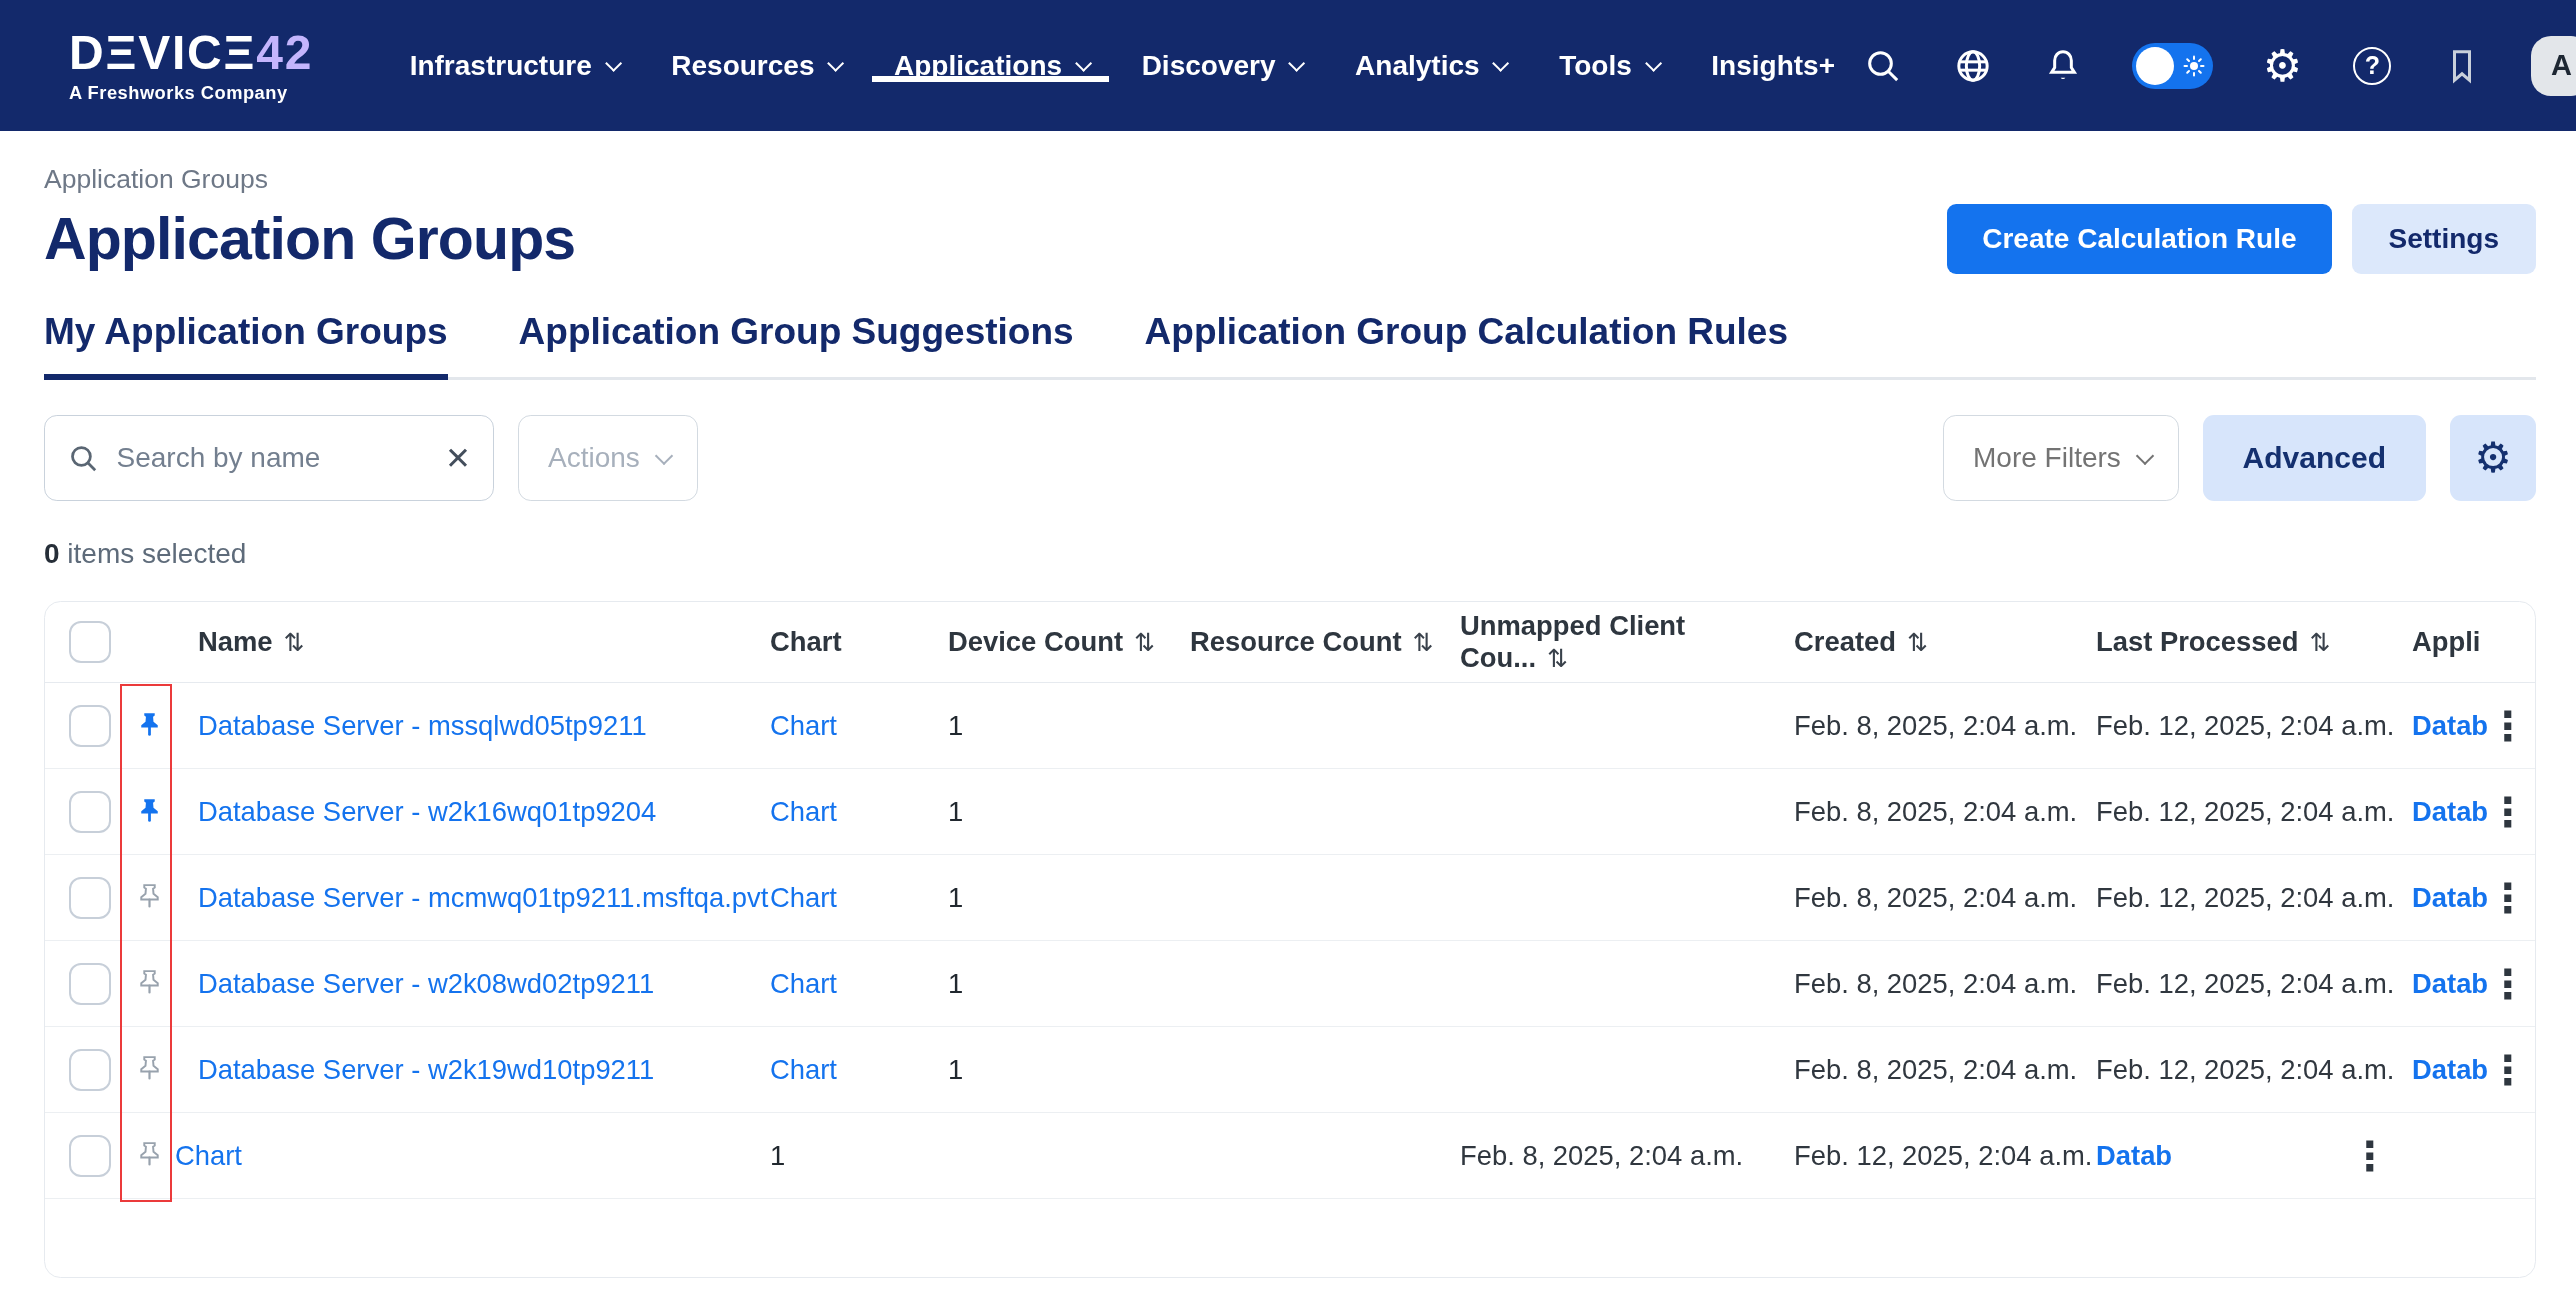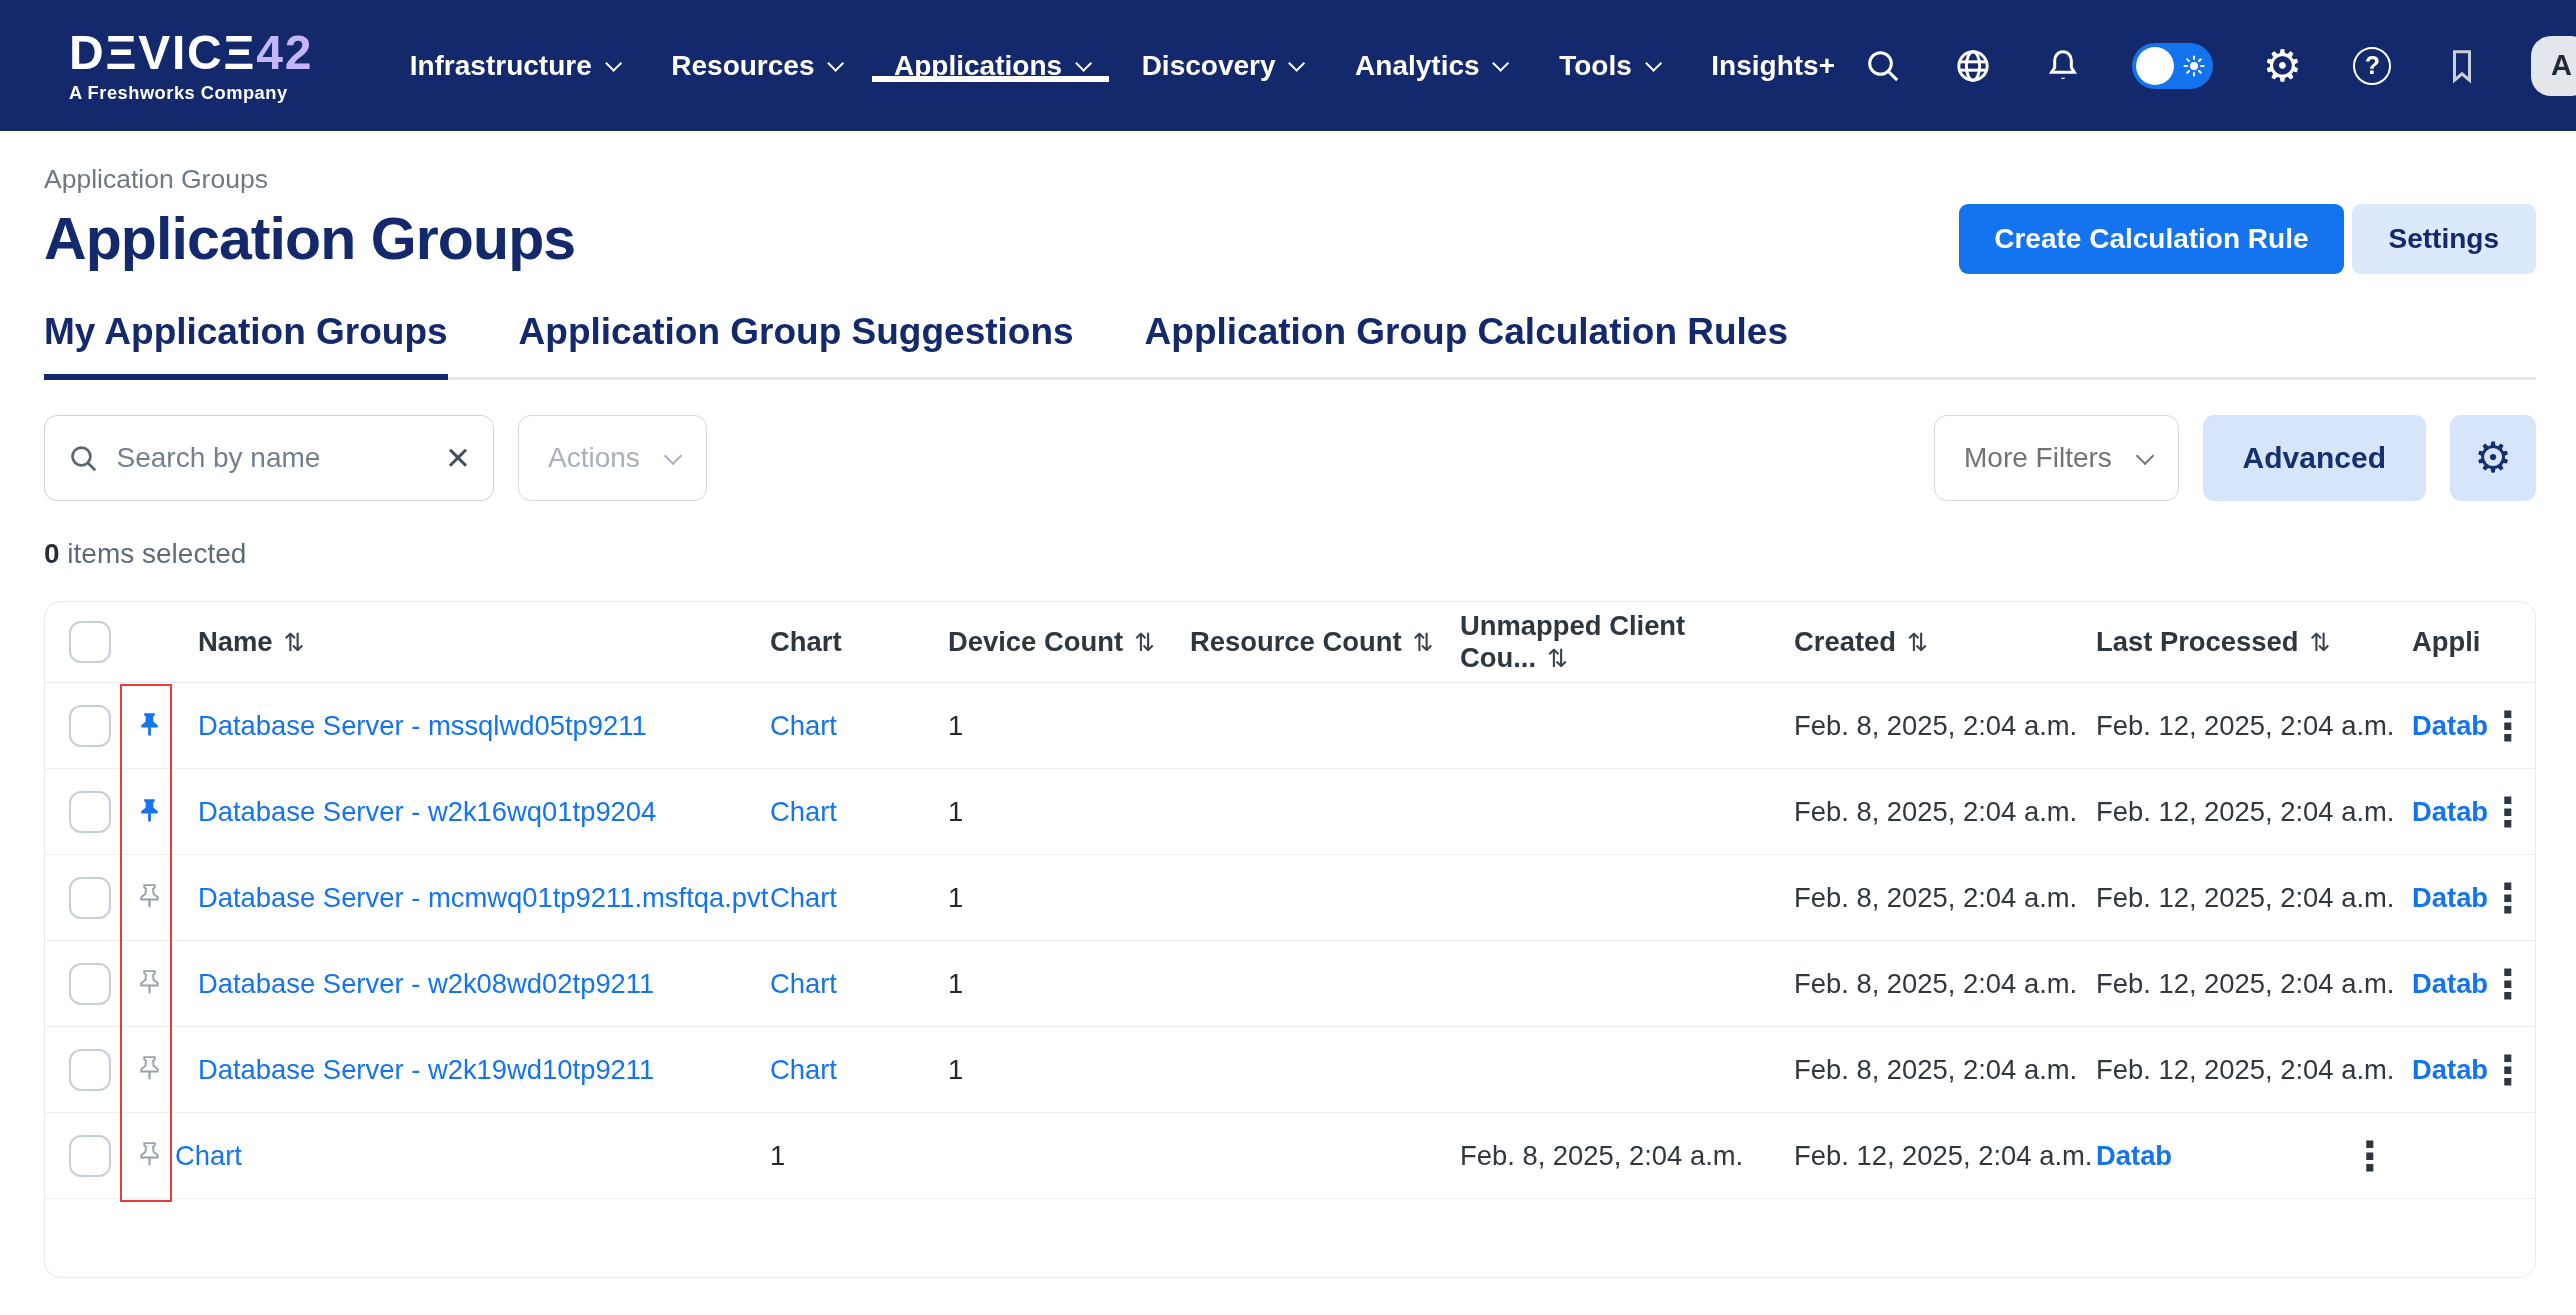"Create Calculation Rule" .title-buttons { gap: 8px -> 20px }
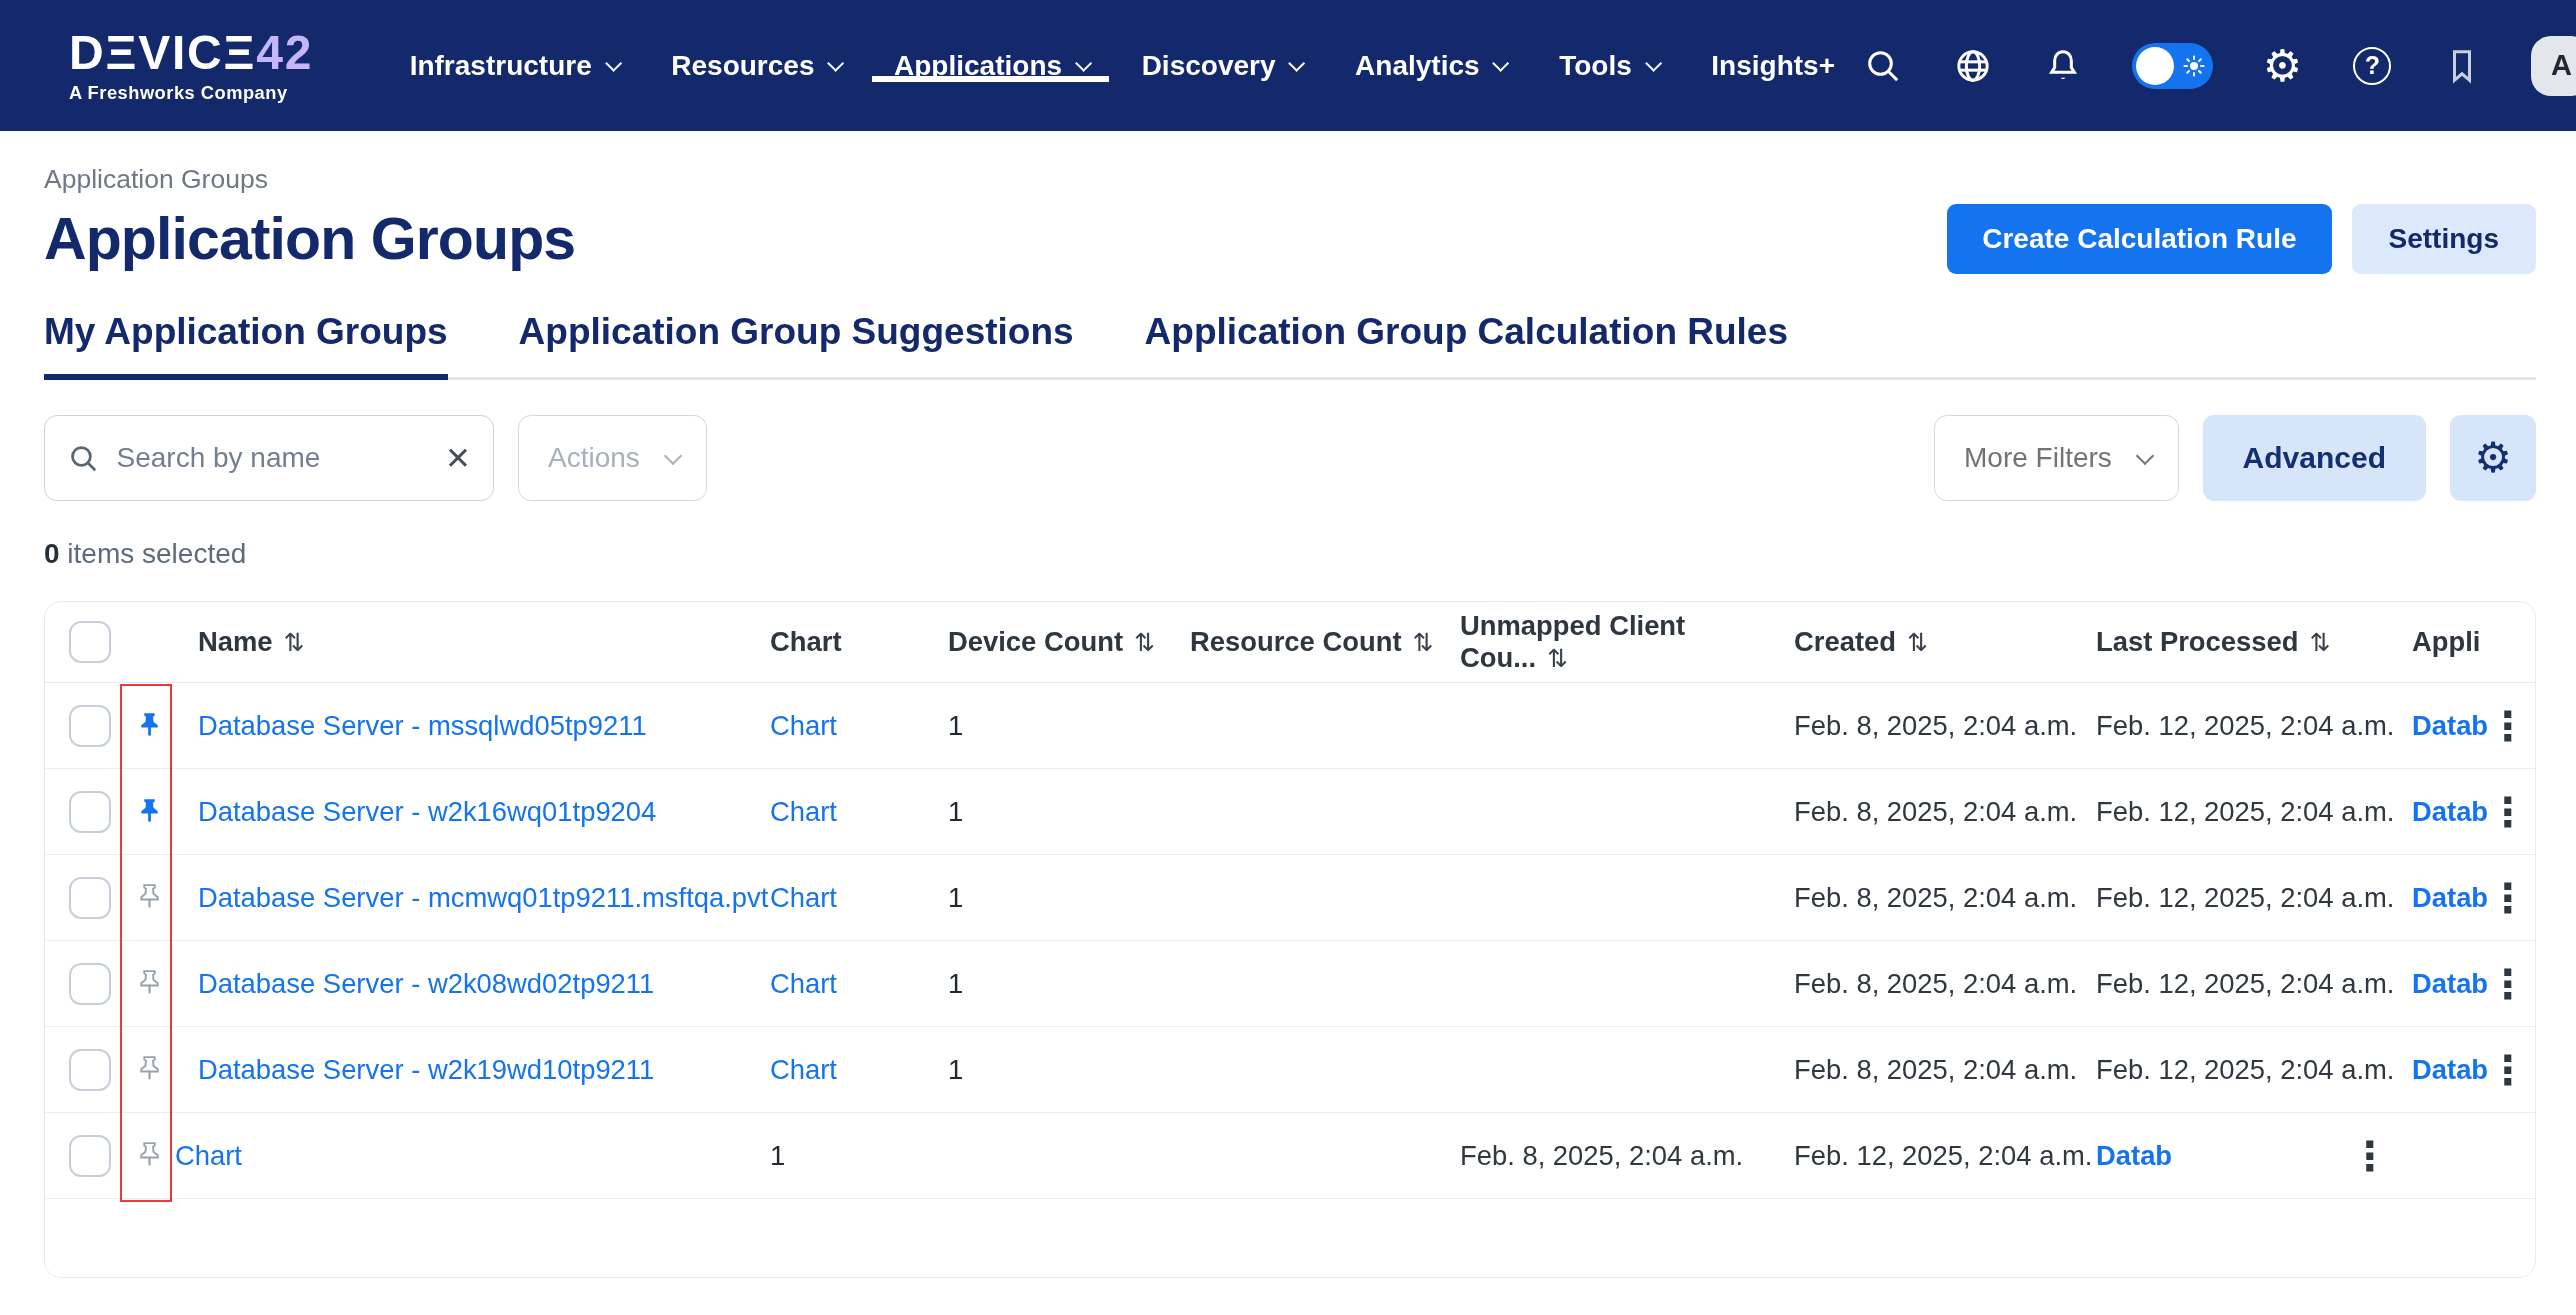"Actions" .dropdown { gap: 24px -> 15px }
